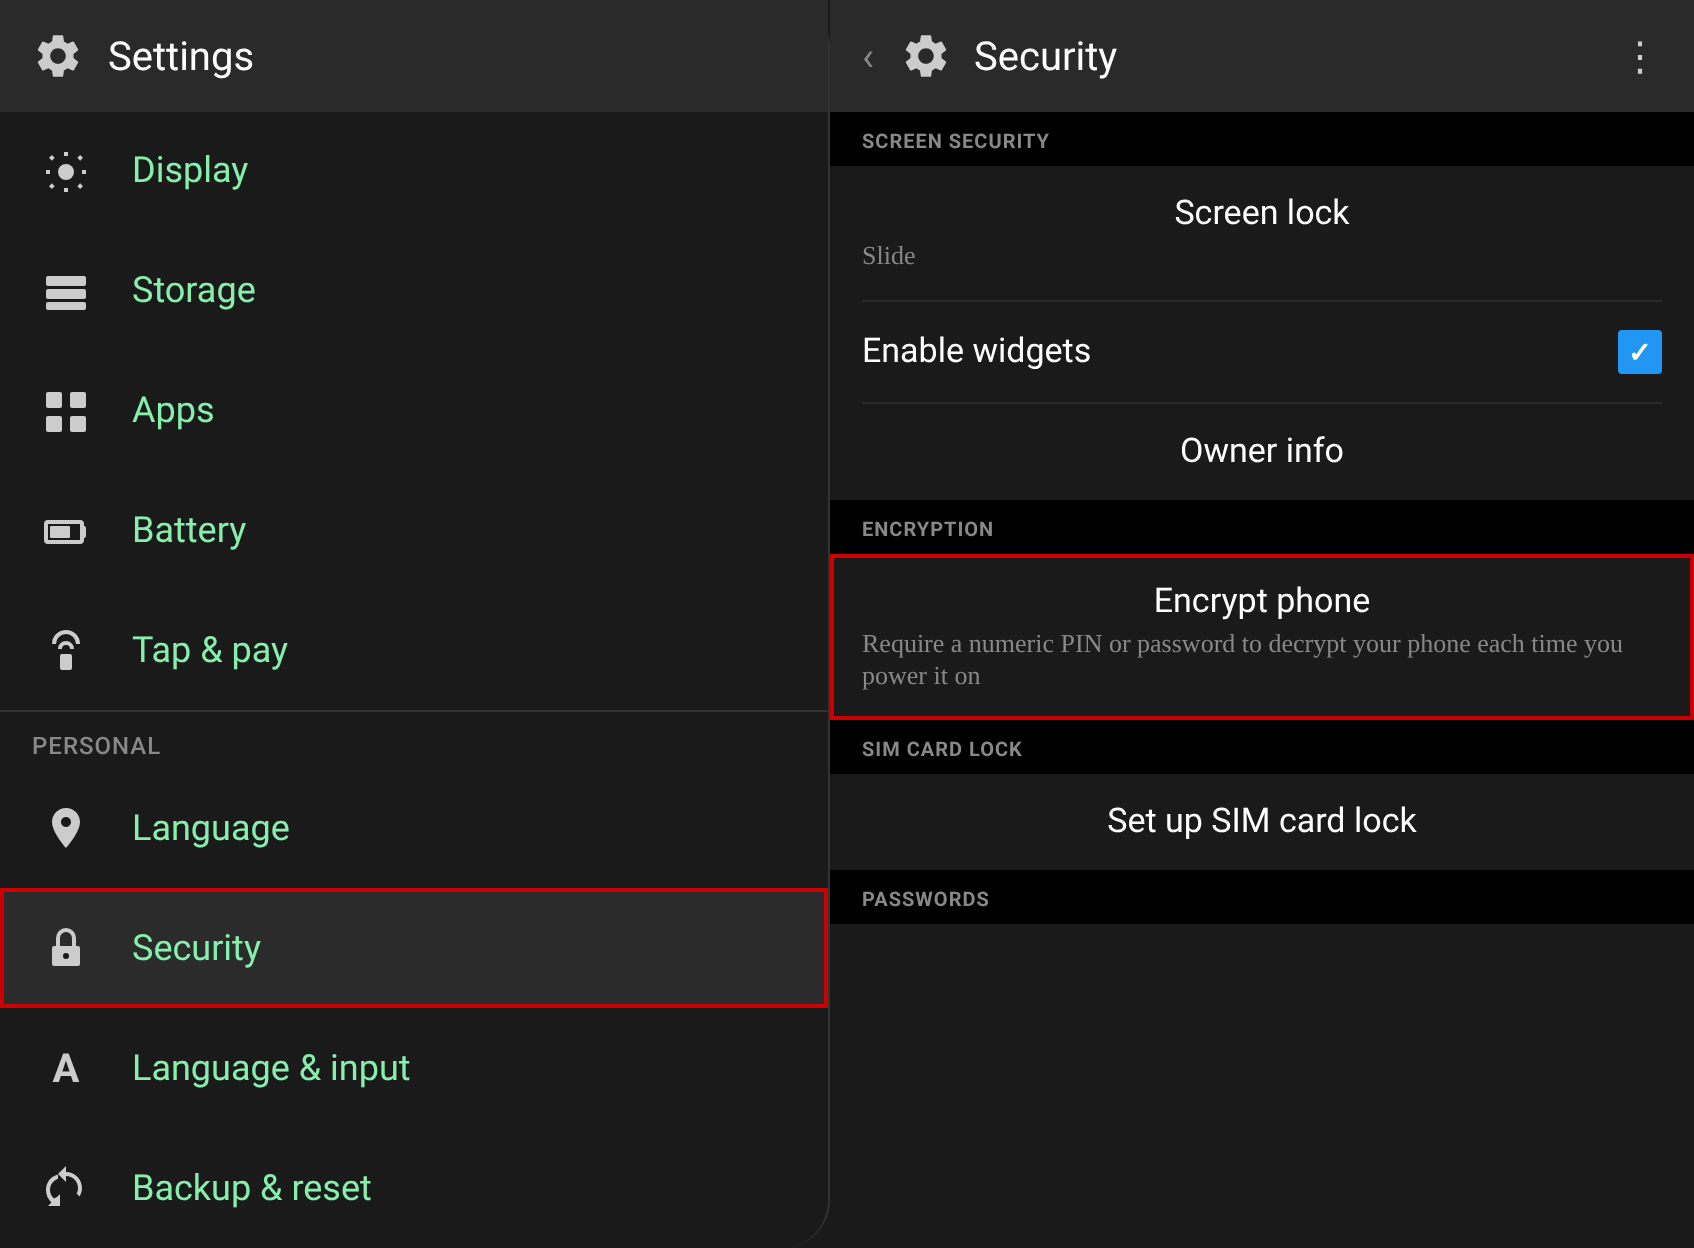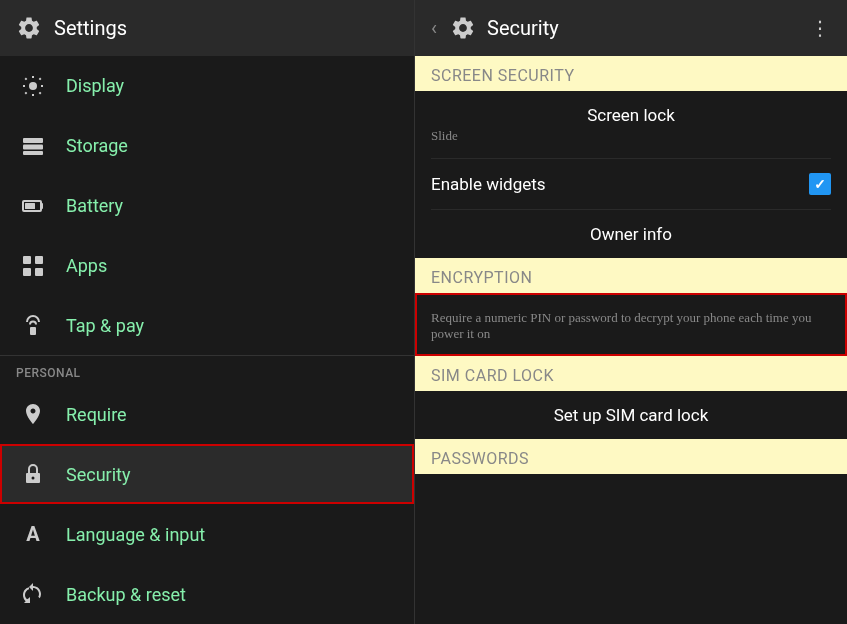"Settings" .left-panel { border-radius: none -> 24px }
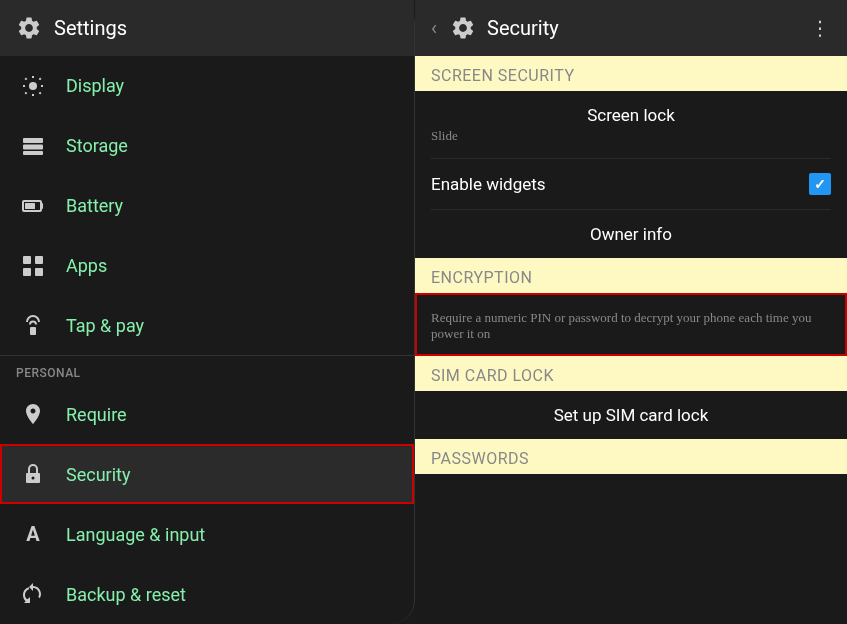"SCREEN SECURITY" .section-header { background: #fef9c3 -> #000000; font-size: 16px -> 10px; font-weight: 400 -> 700 }
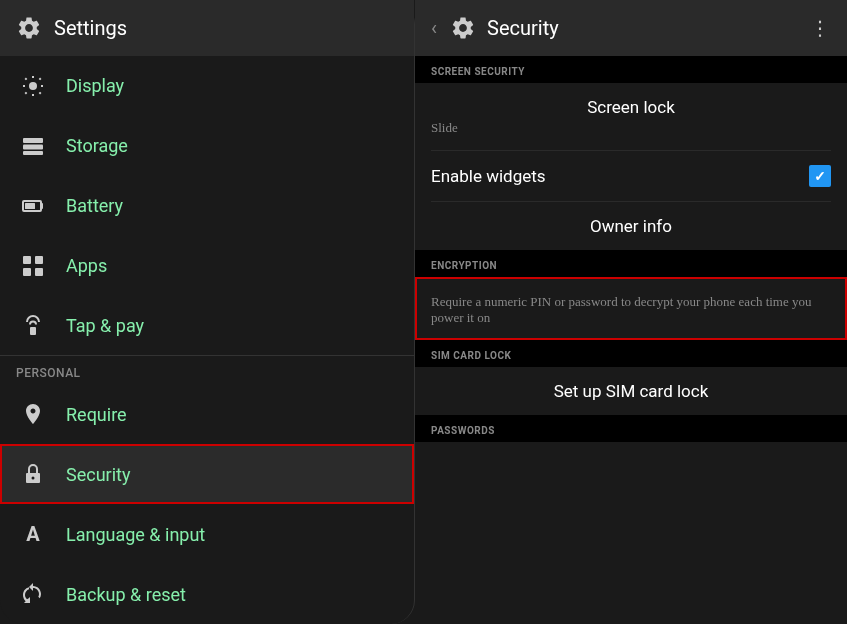"Battery" div.menu-item { order: before "Apps" -> after "Apps" }
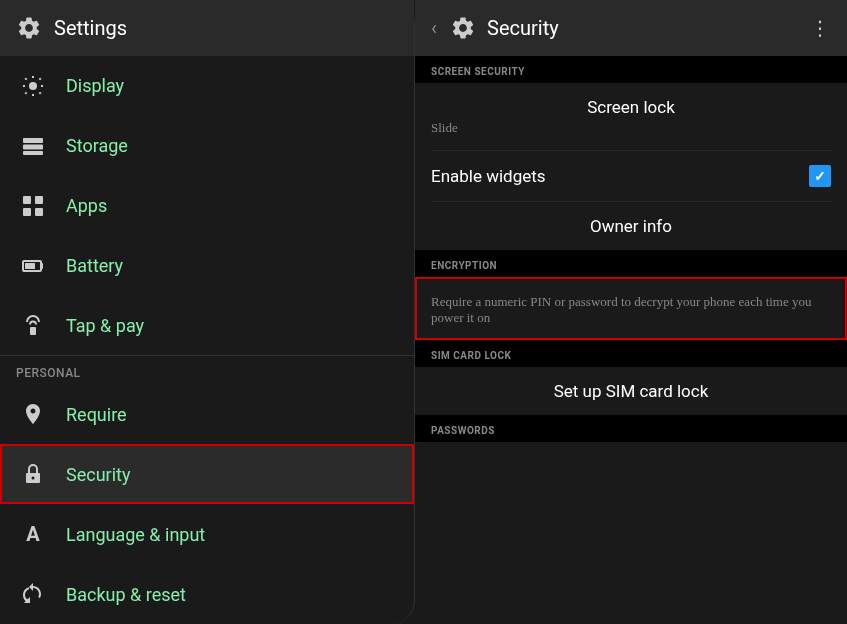"Encrypt phone" div.setting-title { html: none -> <div>Encrypt phone</div> }
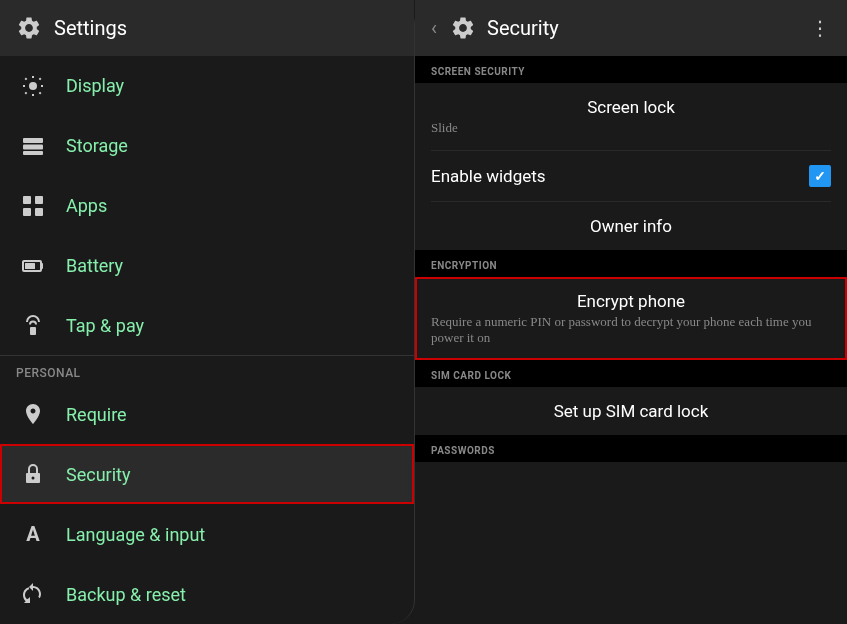"Require" span.menu-item-label { text: Require -> Language }
